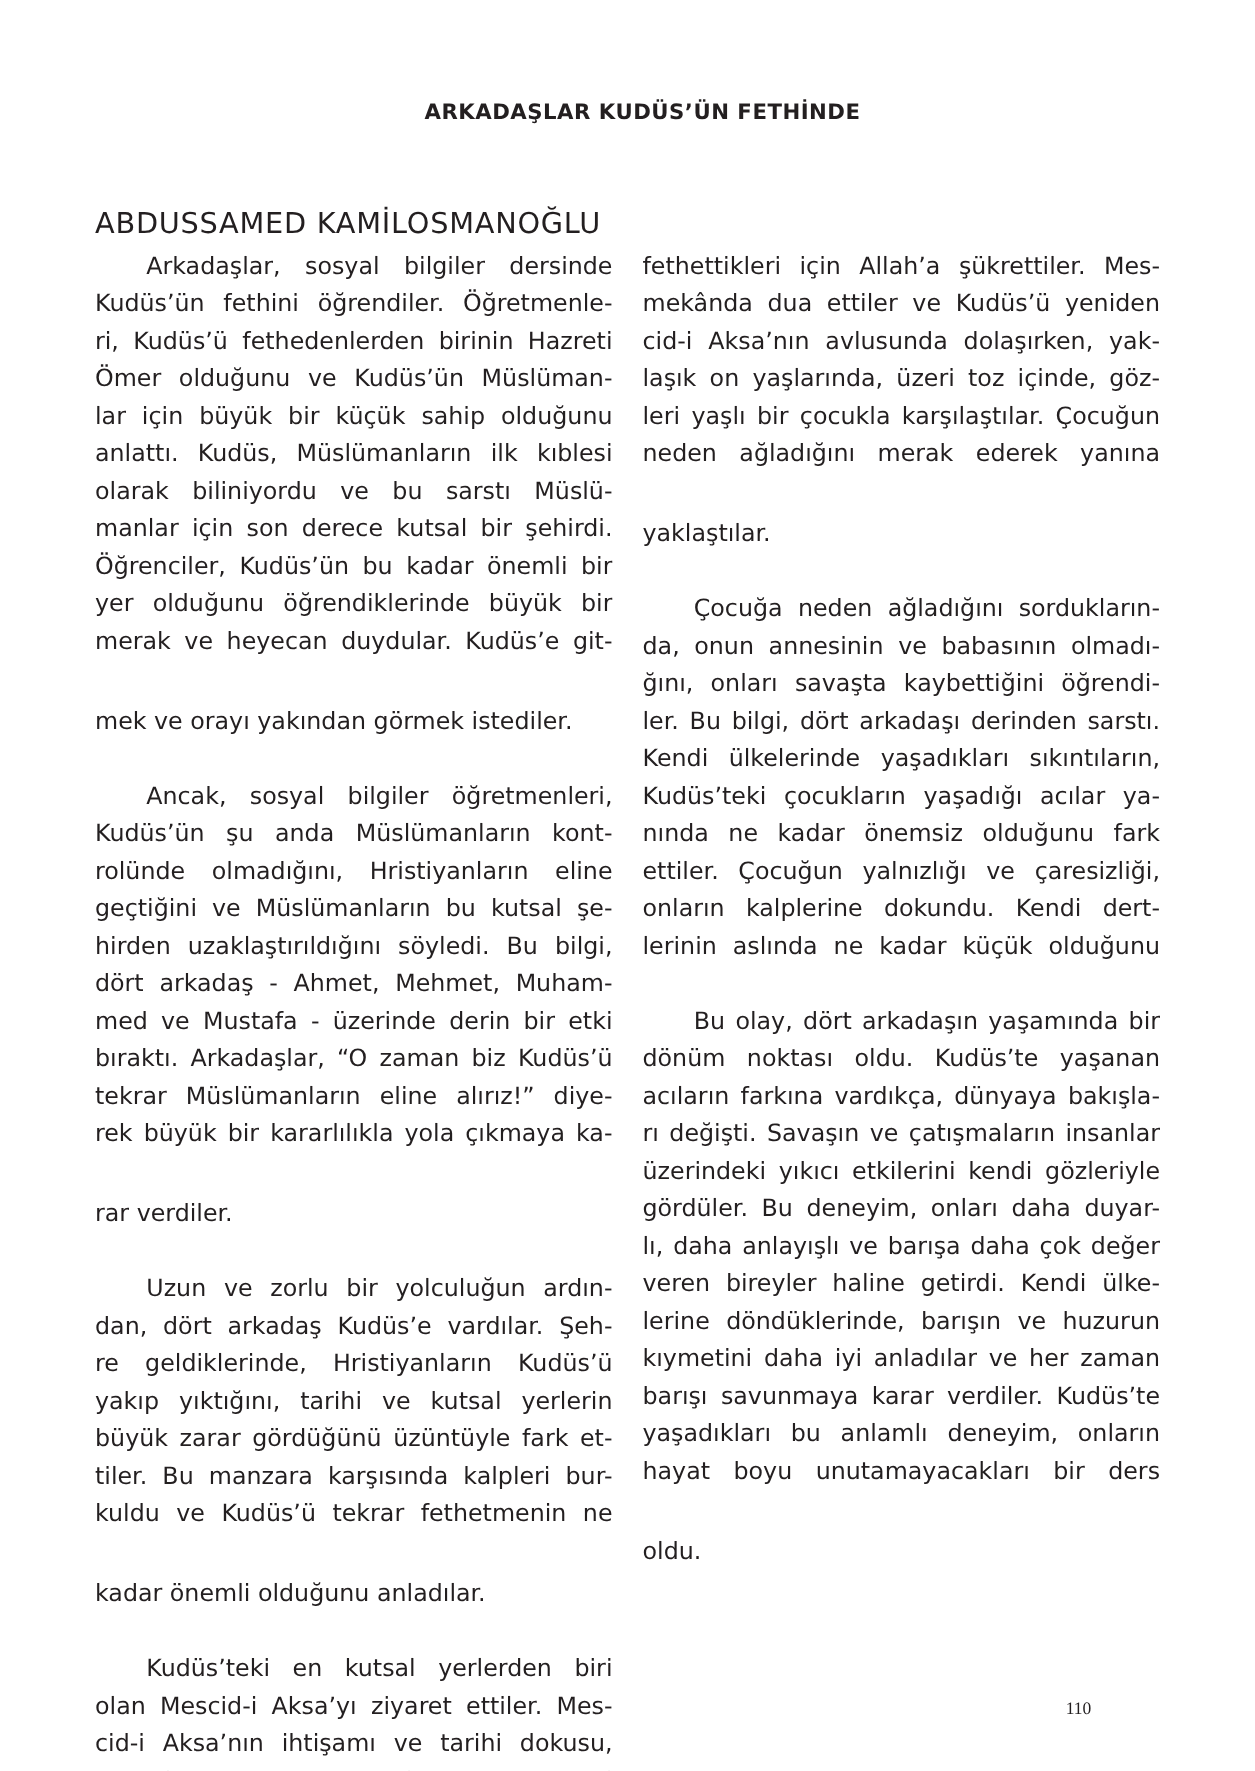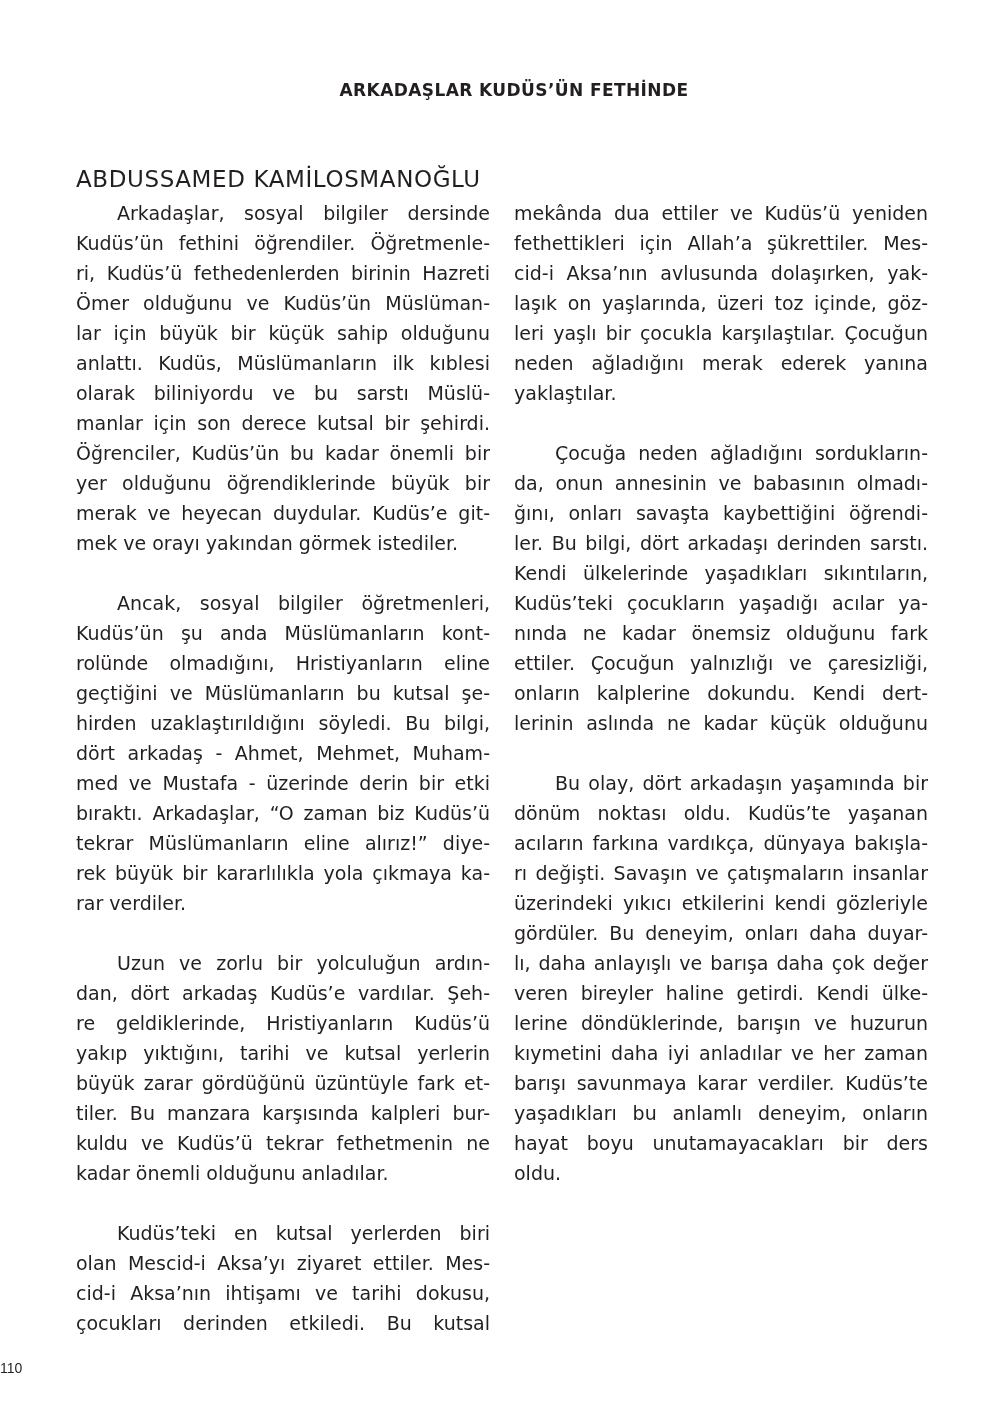"mekânda dua ettiler ve Kudüs’ü" span.line { order: before "fethettikleri için Allah’a şükrettiler." -> after "fethettikleri için Allah’a şükrettiler." }
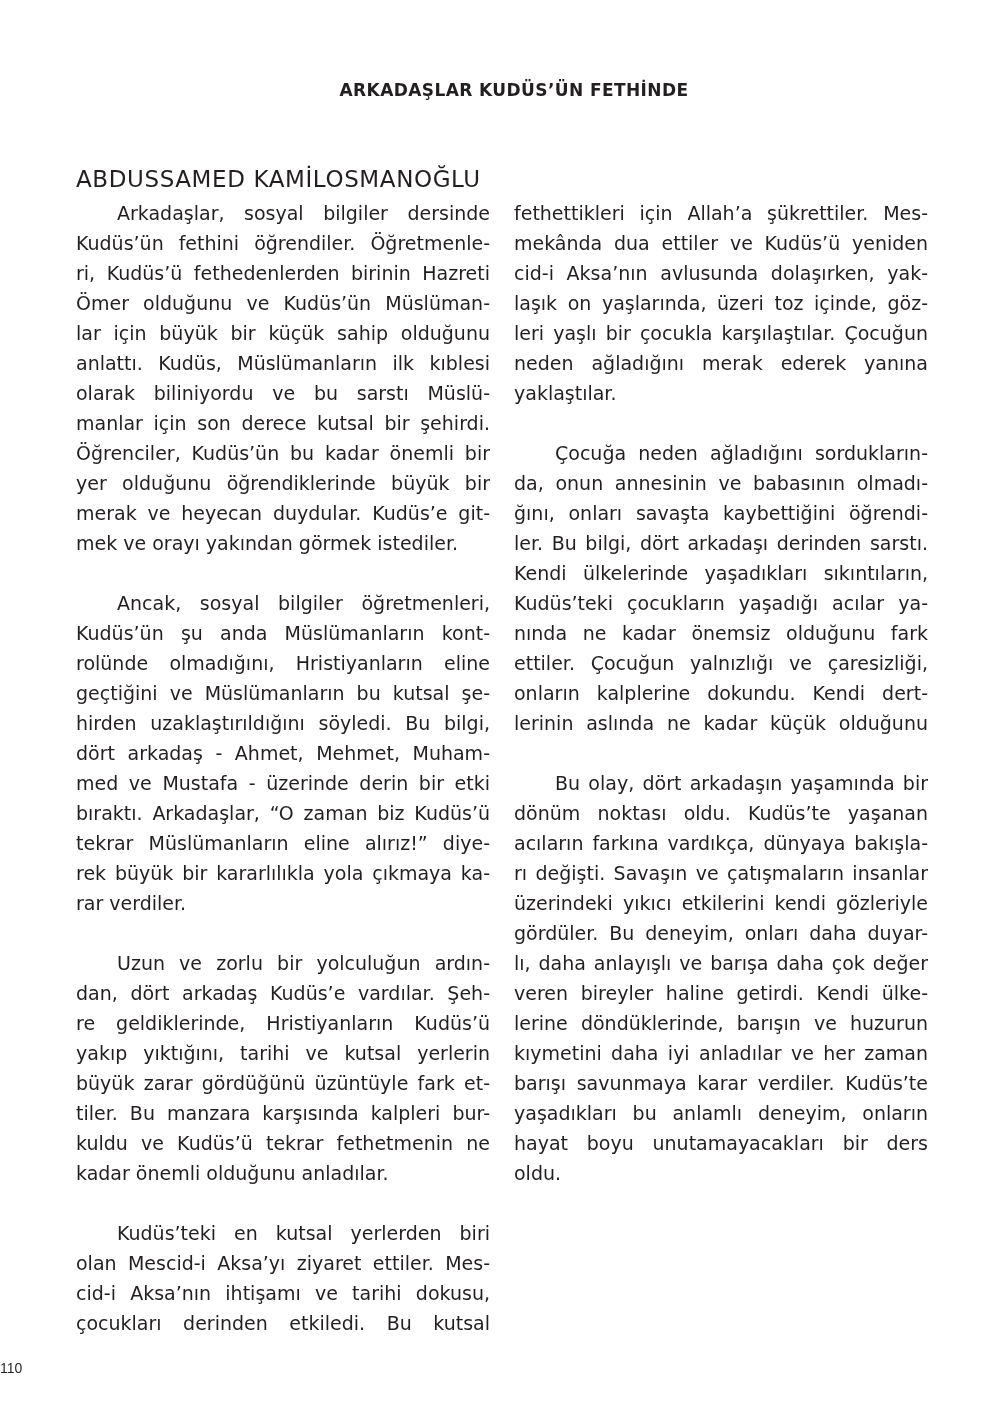"yaklaştılar." .line.last { margin-top: none -> 34px }
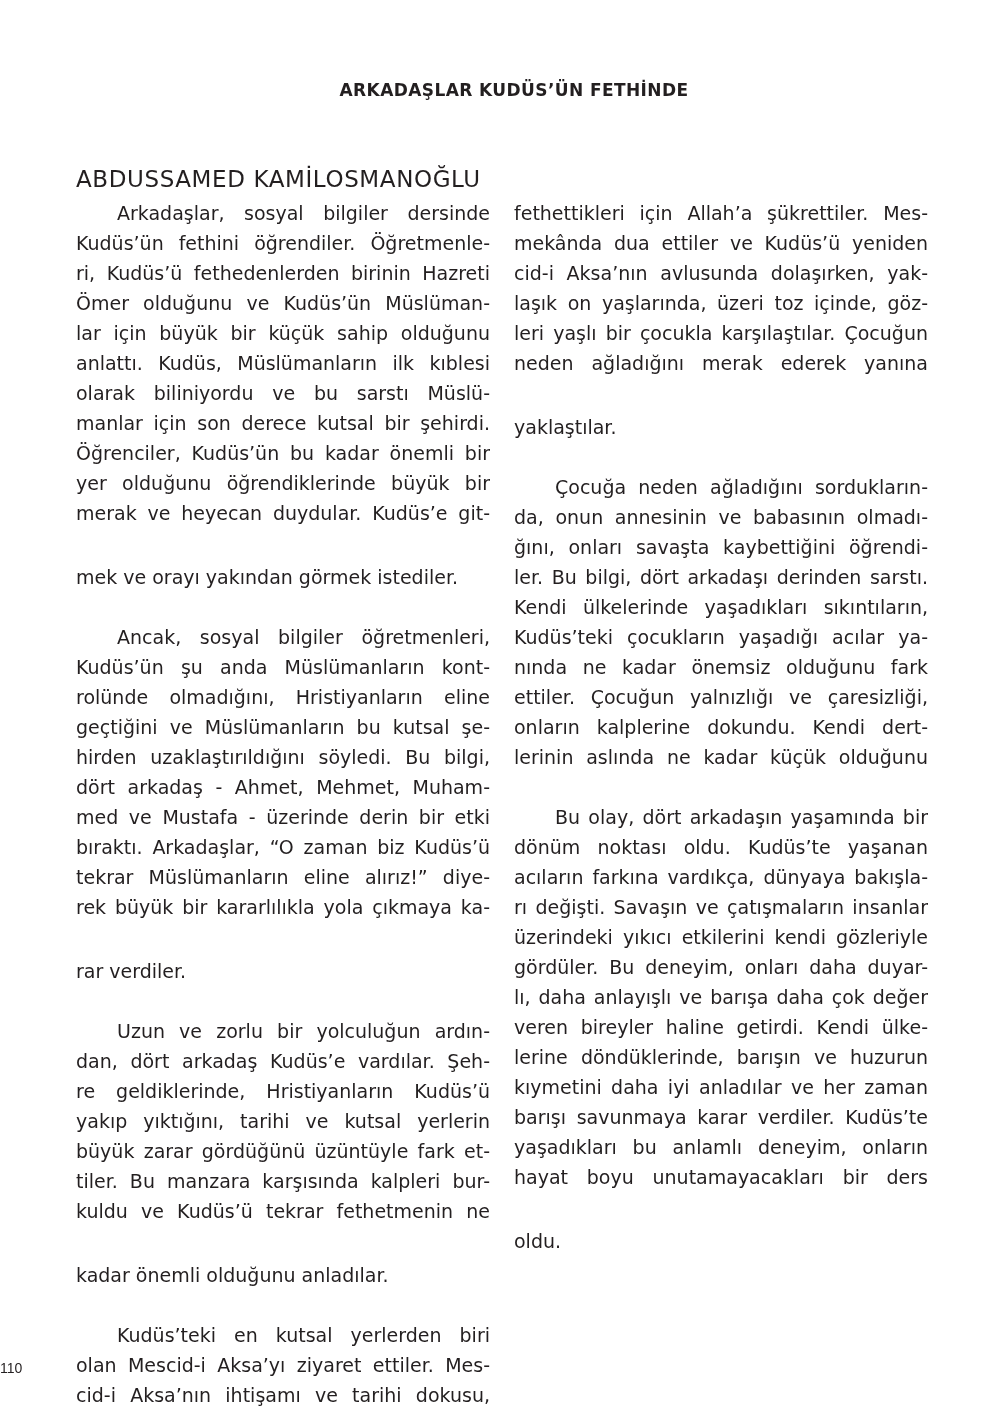"110" .page-number { font-family: Liberation Sans, sans-serif -> Liberation Serif, serif; text-align: left -> right }
